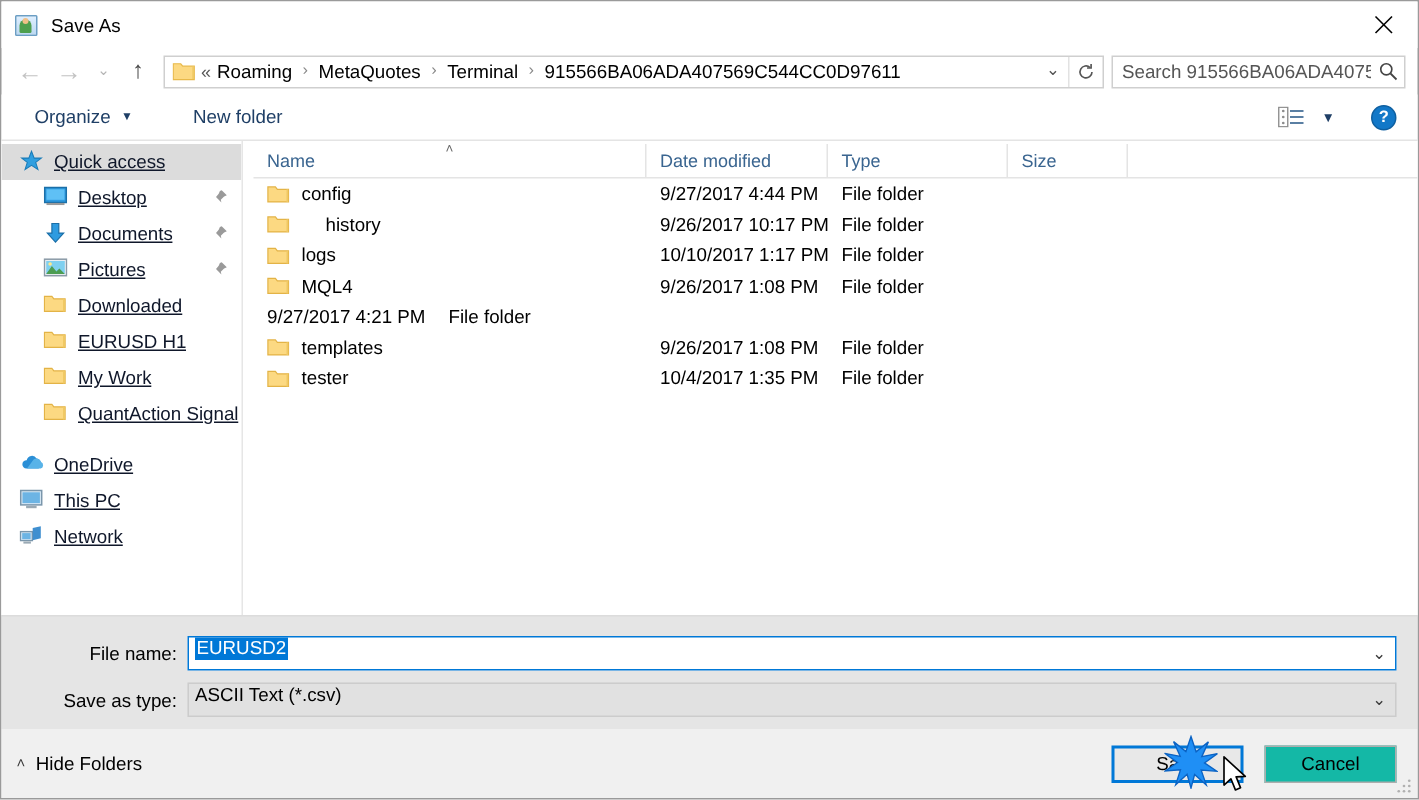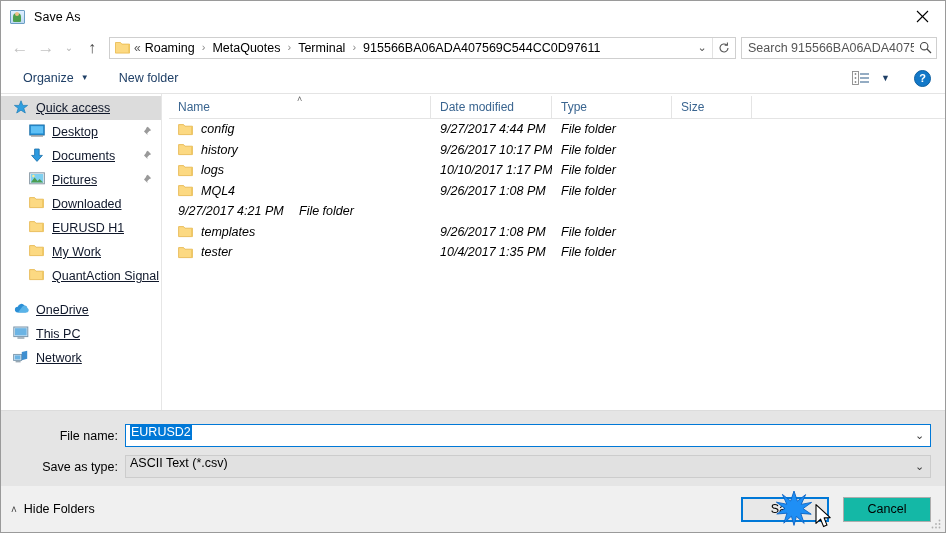"New folder" div.cmd-item { margin-left: 14px -> 24px }
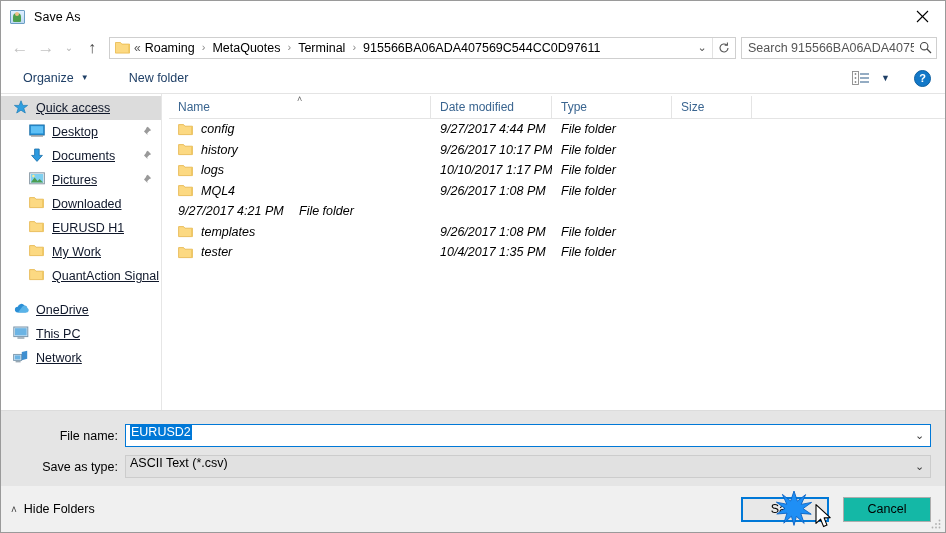"config" .rows { font-style: italic -> none }
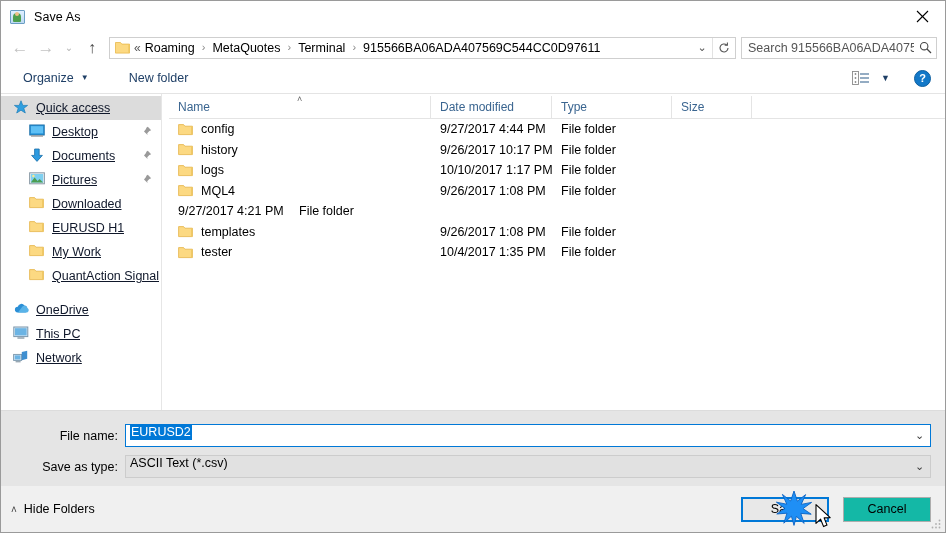"history" div.cell-name { gap: none -> 16px }
